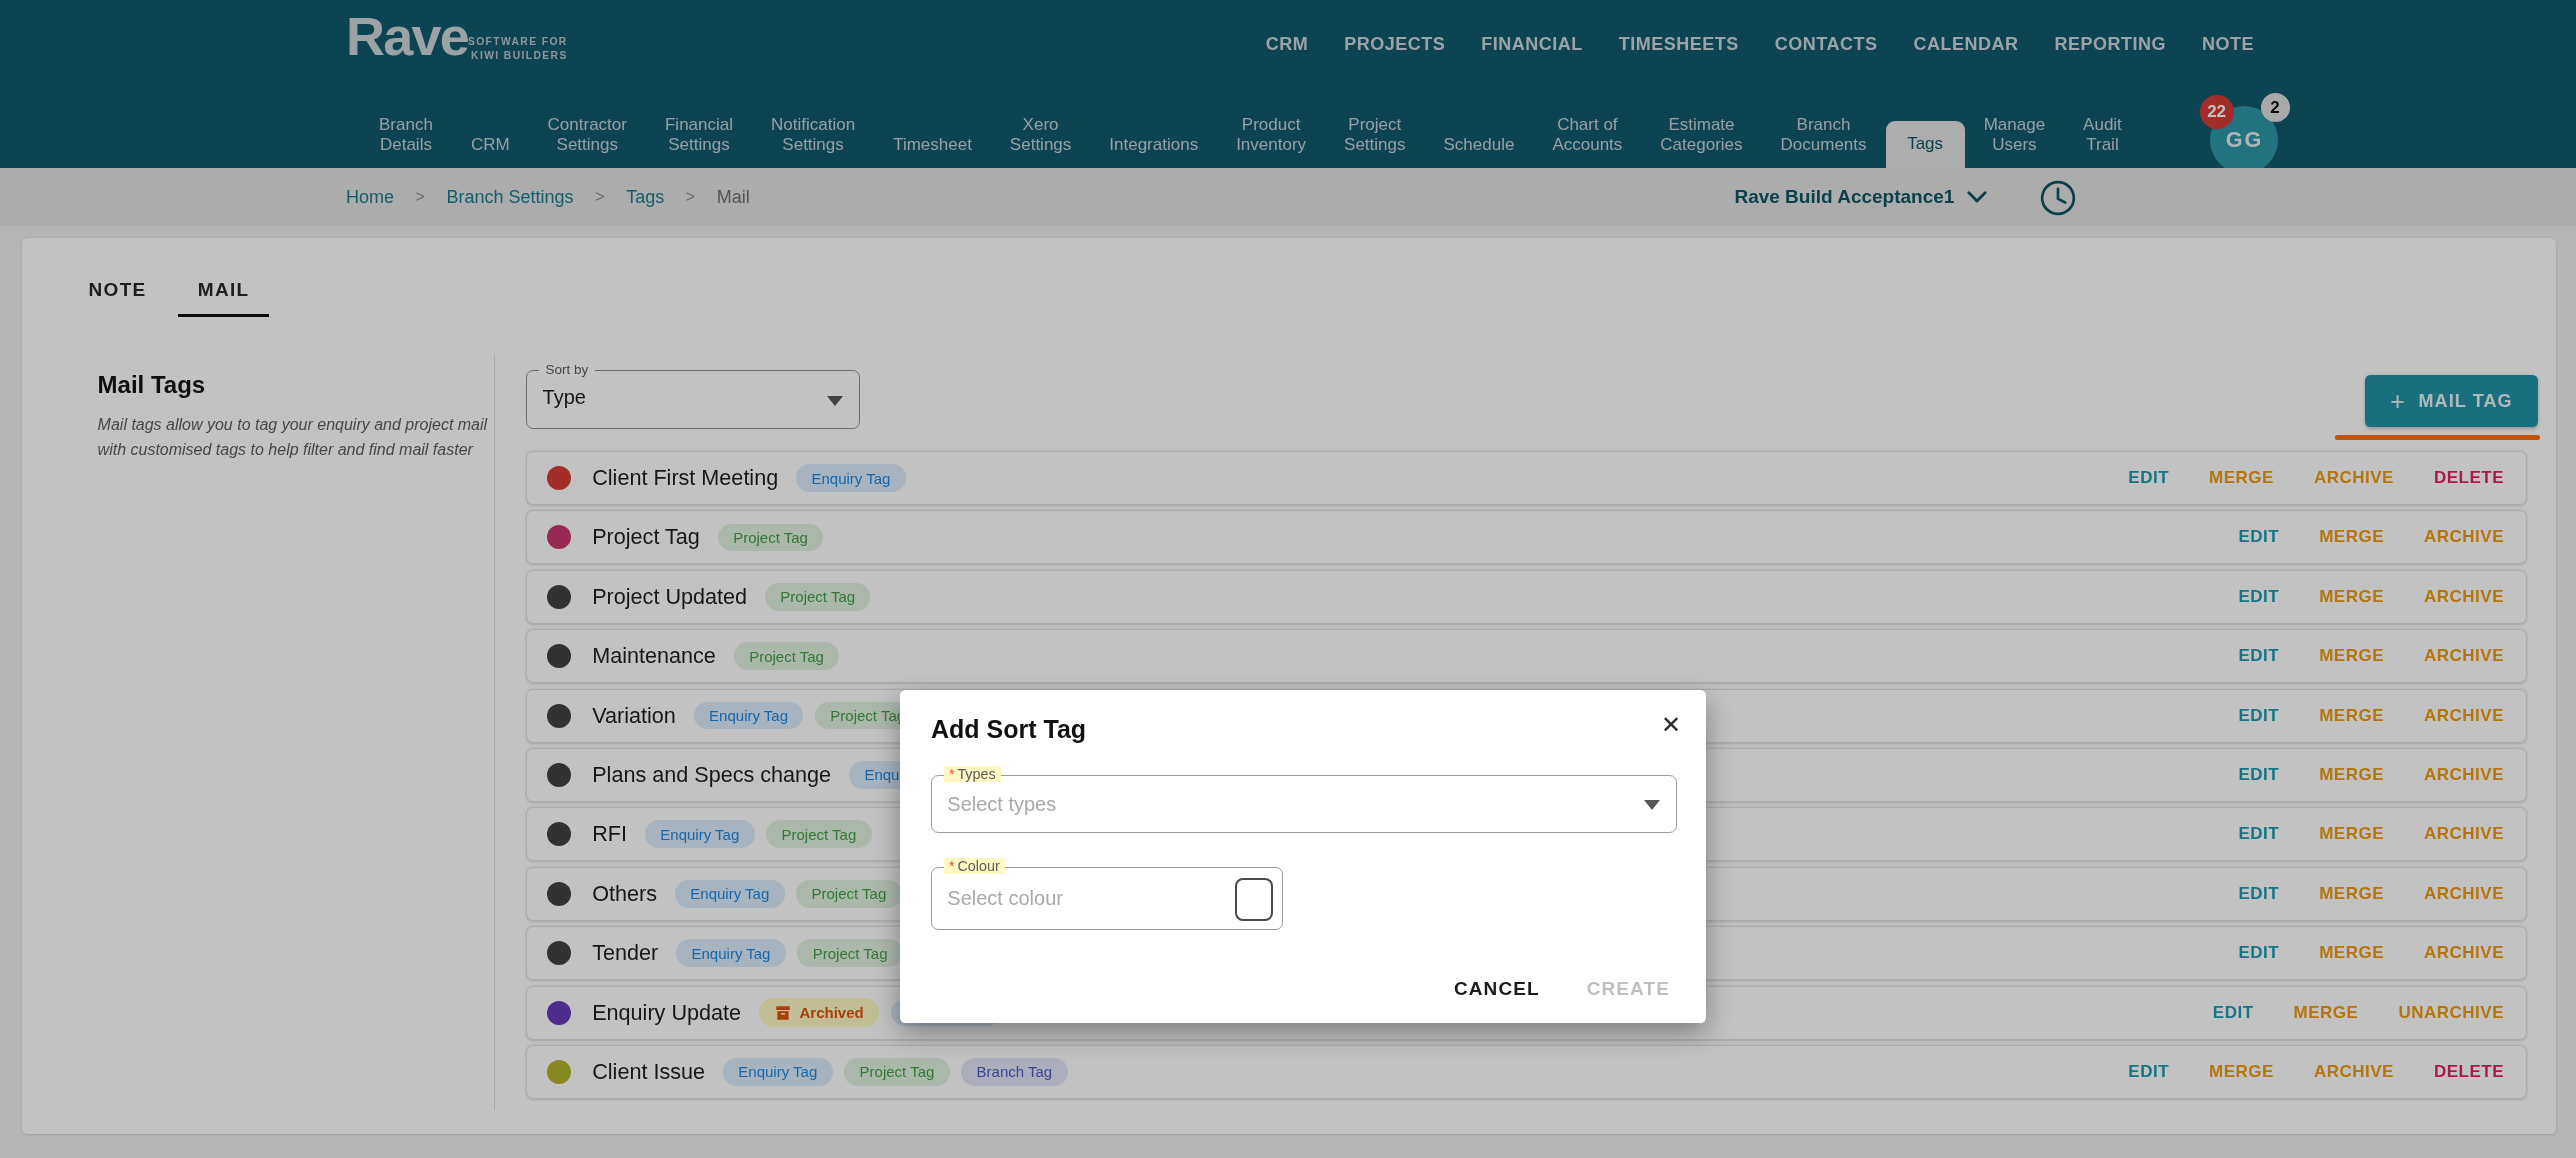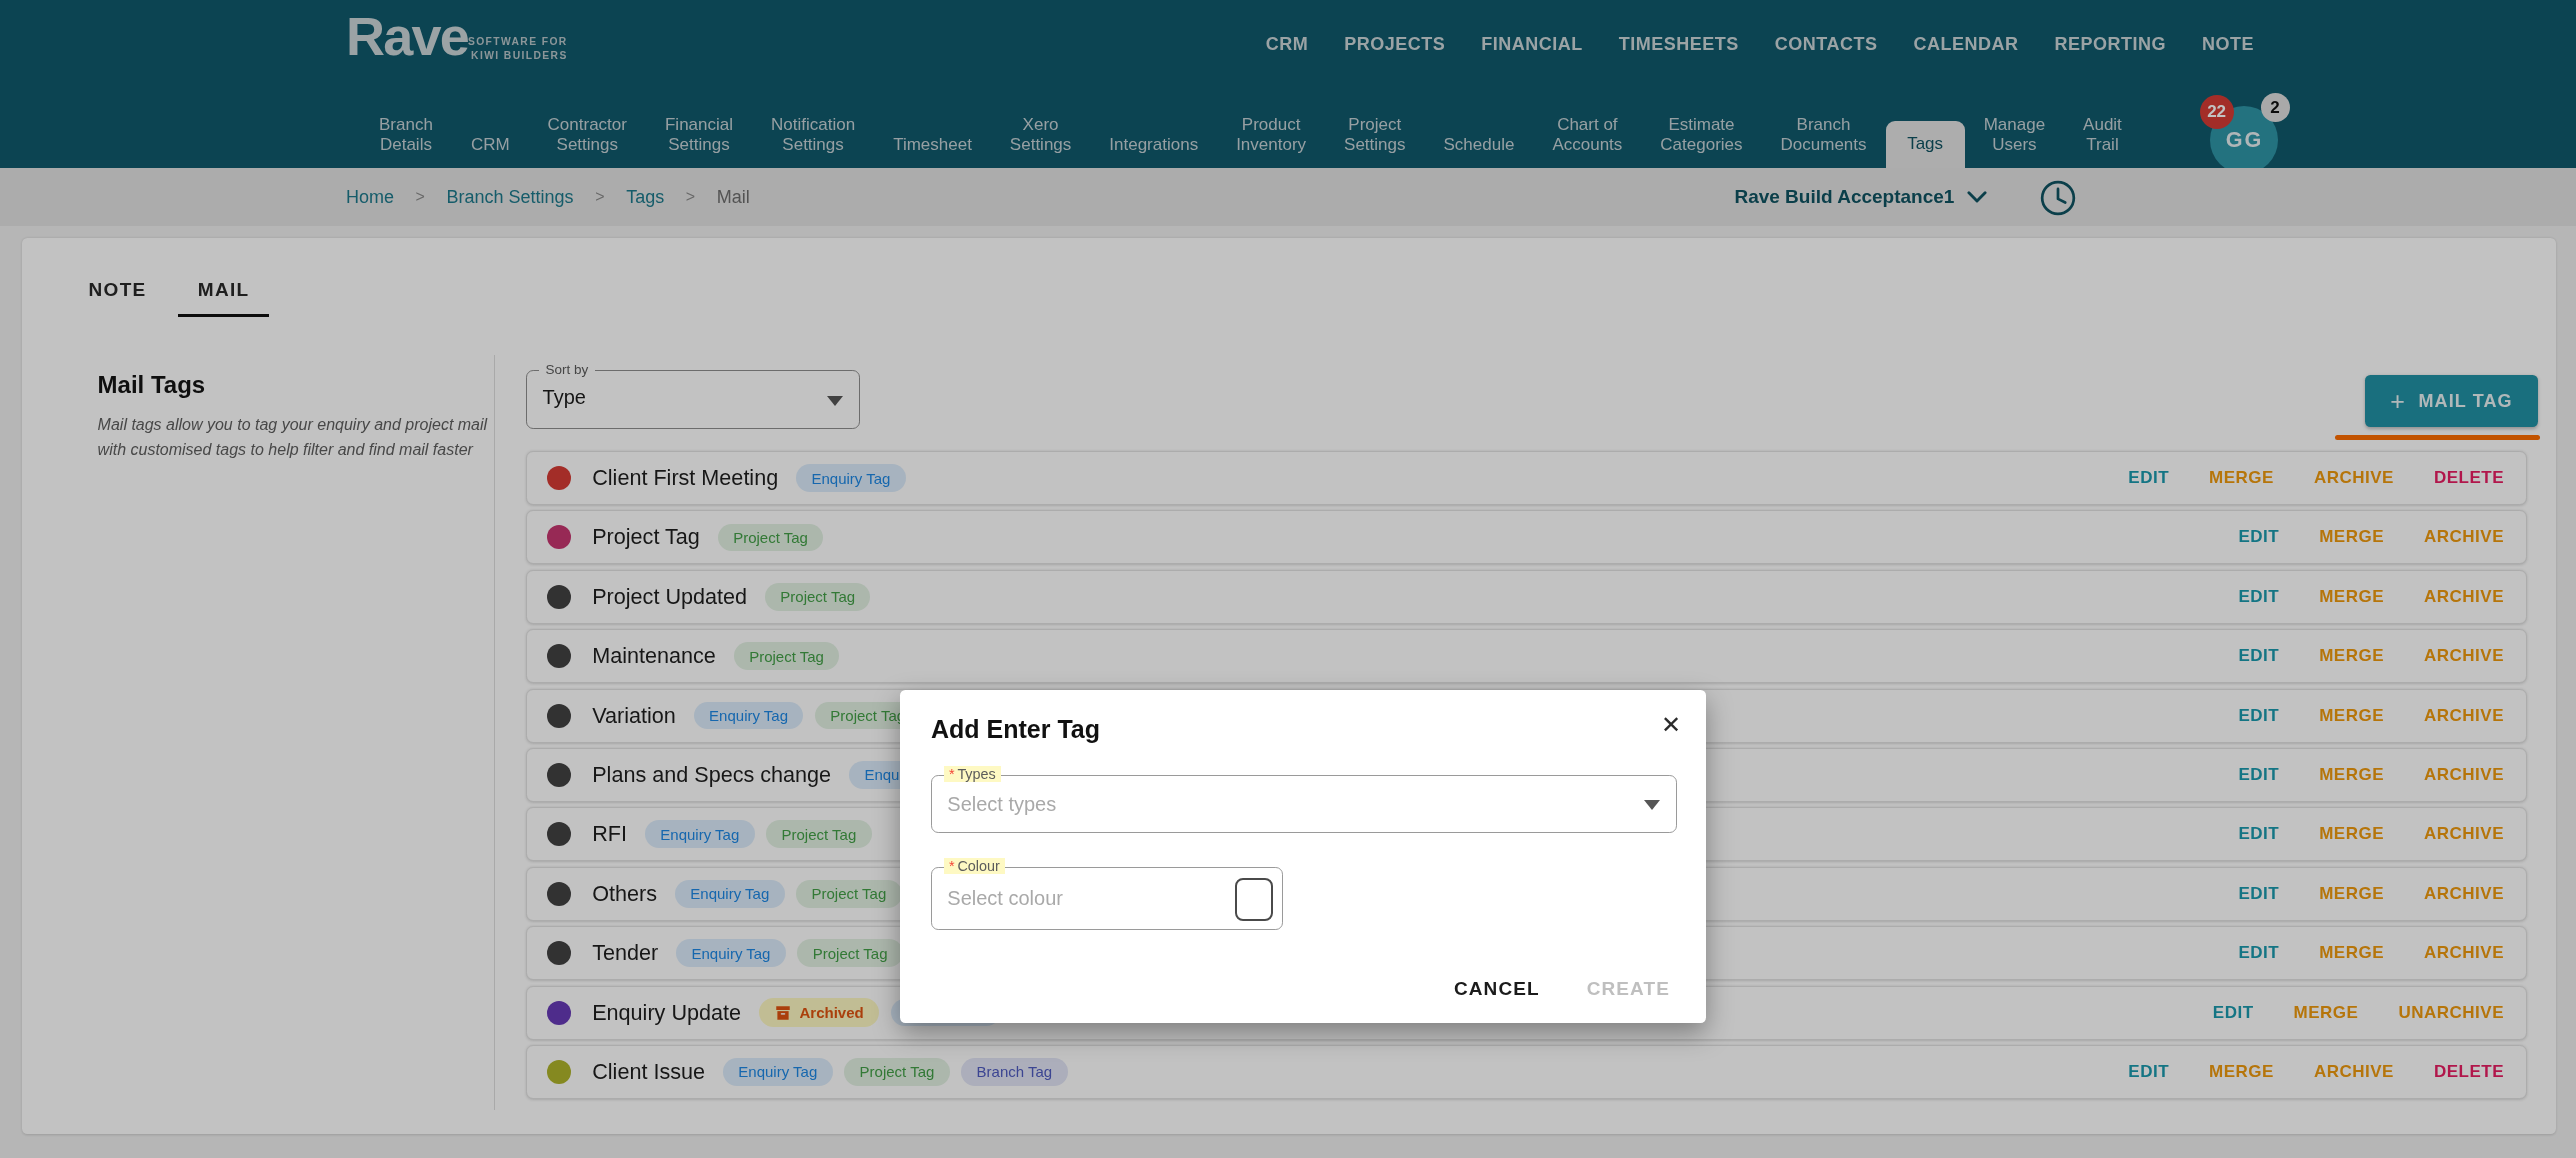"Add Enter Tag" div.modal-title { text: Enter -> Sort }
